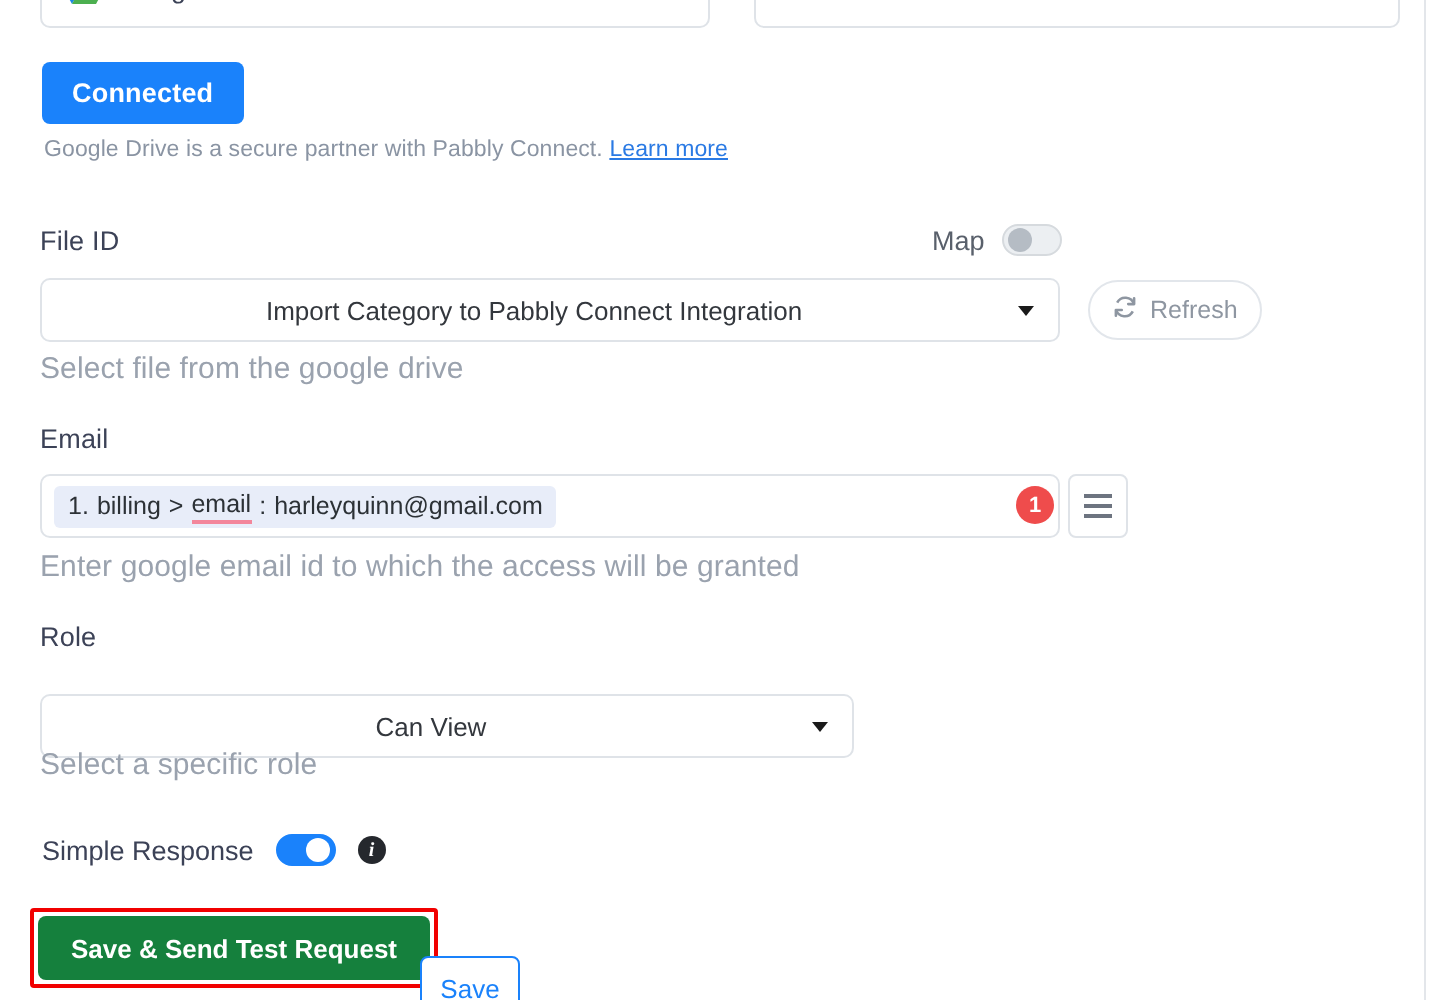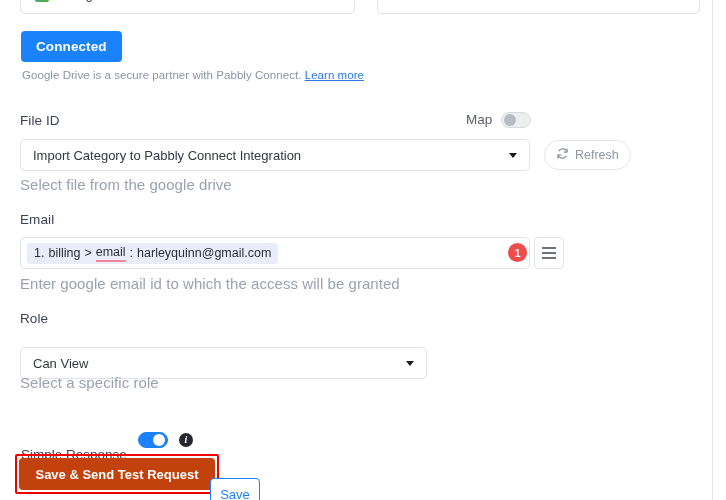"Map" .map-wrap { align-items: none -> center }
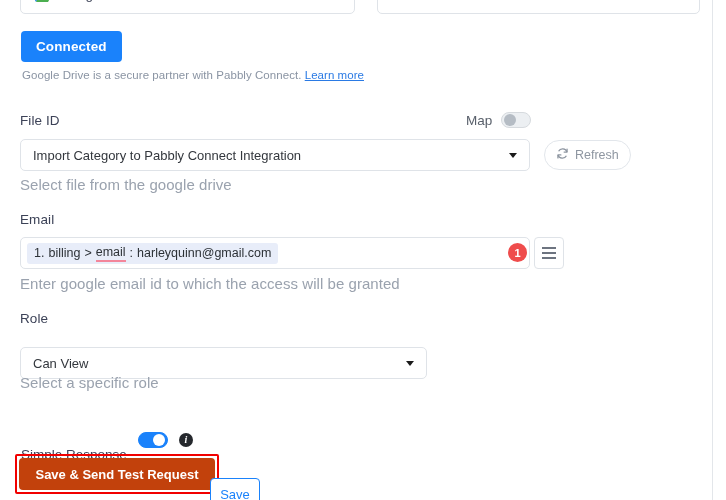"Import Category to Pabbly Connect" .select-box { text-align: none -> center }
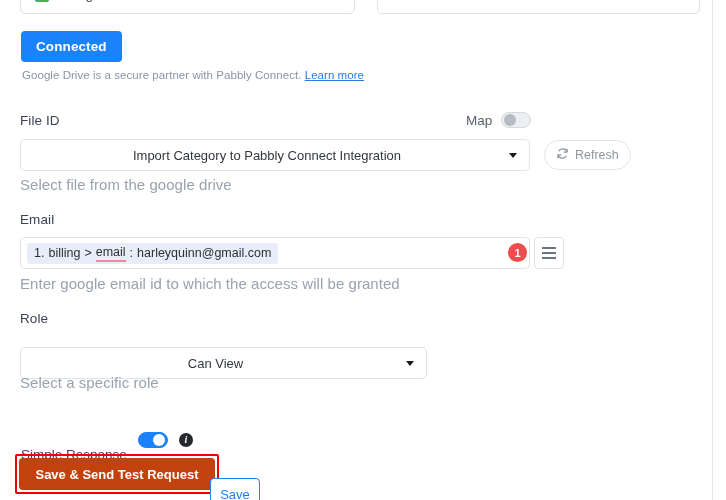"Simple Response" .simple-label { margin-top: 30px -> none }
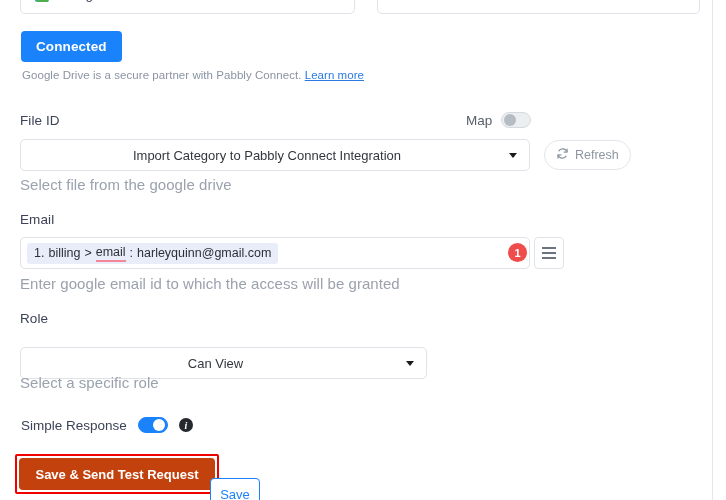"Save & Send Test Request" .btn-primary { background: #c2410c -> #15803d }
